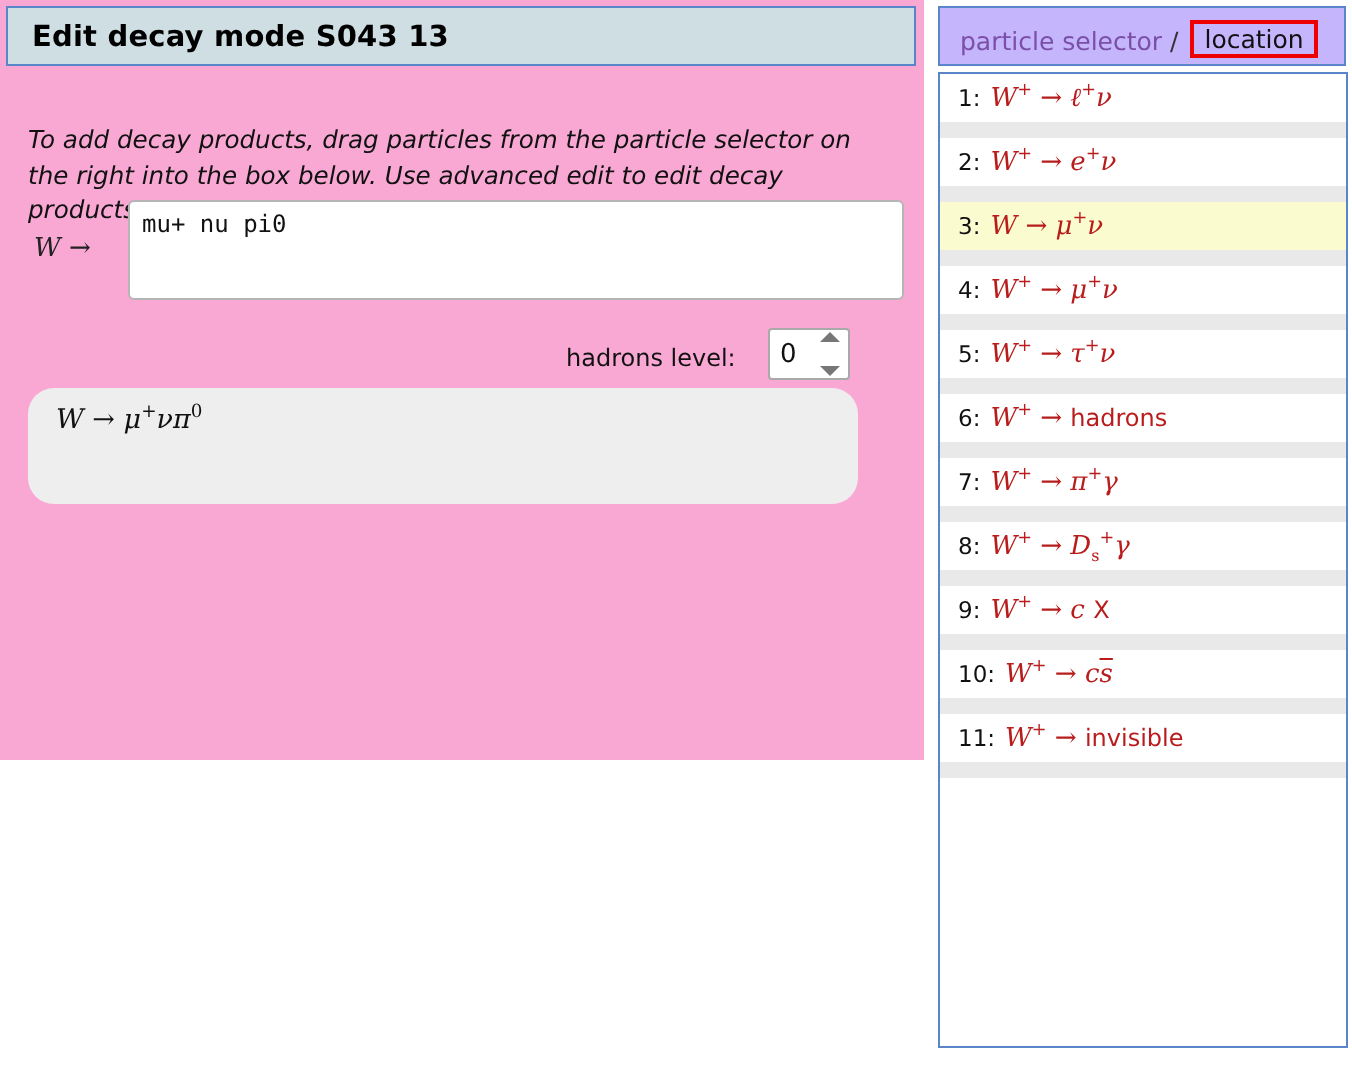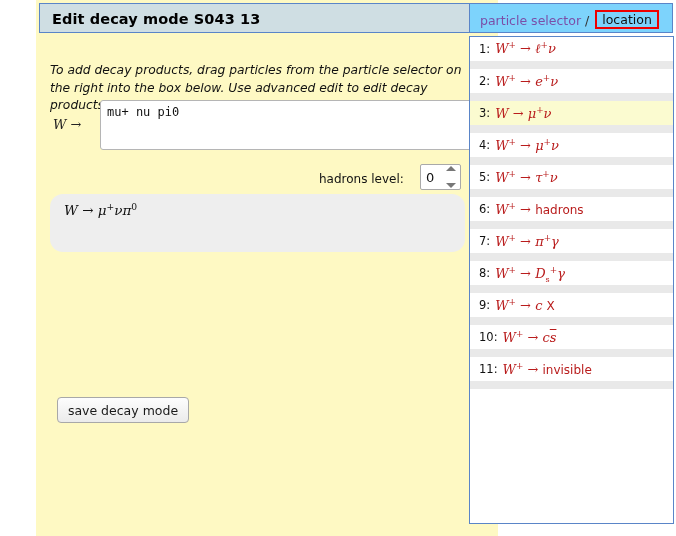"Edit decay mode S043 13" #left-pane { background: #fef9c3 -> #f9a8d4; height: 536px -> 380px; margin-left: 36px -> none }
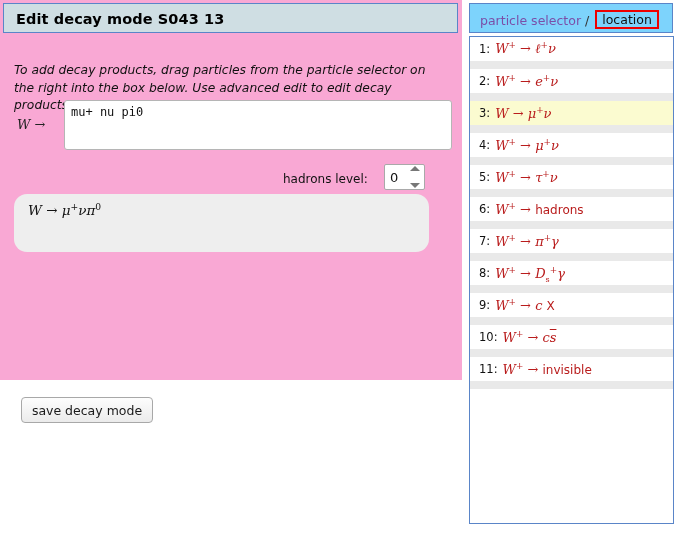"particle selector / location" #selector-header { background: #7dd3fc -> #c4b5fd }
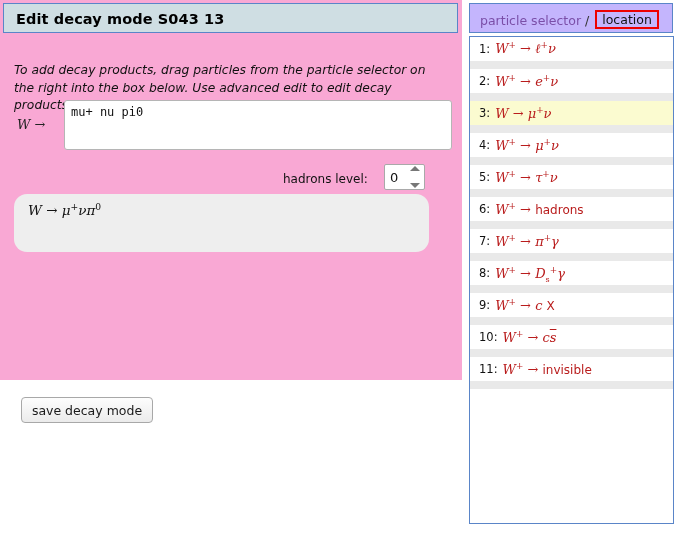"save decay mode" div.btn { html: <div>save decay mode</div> -> none }
